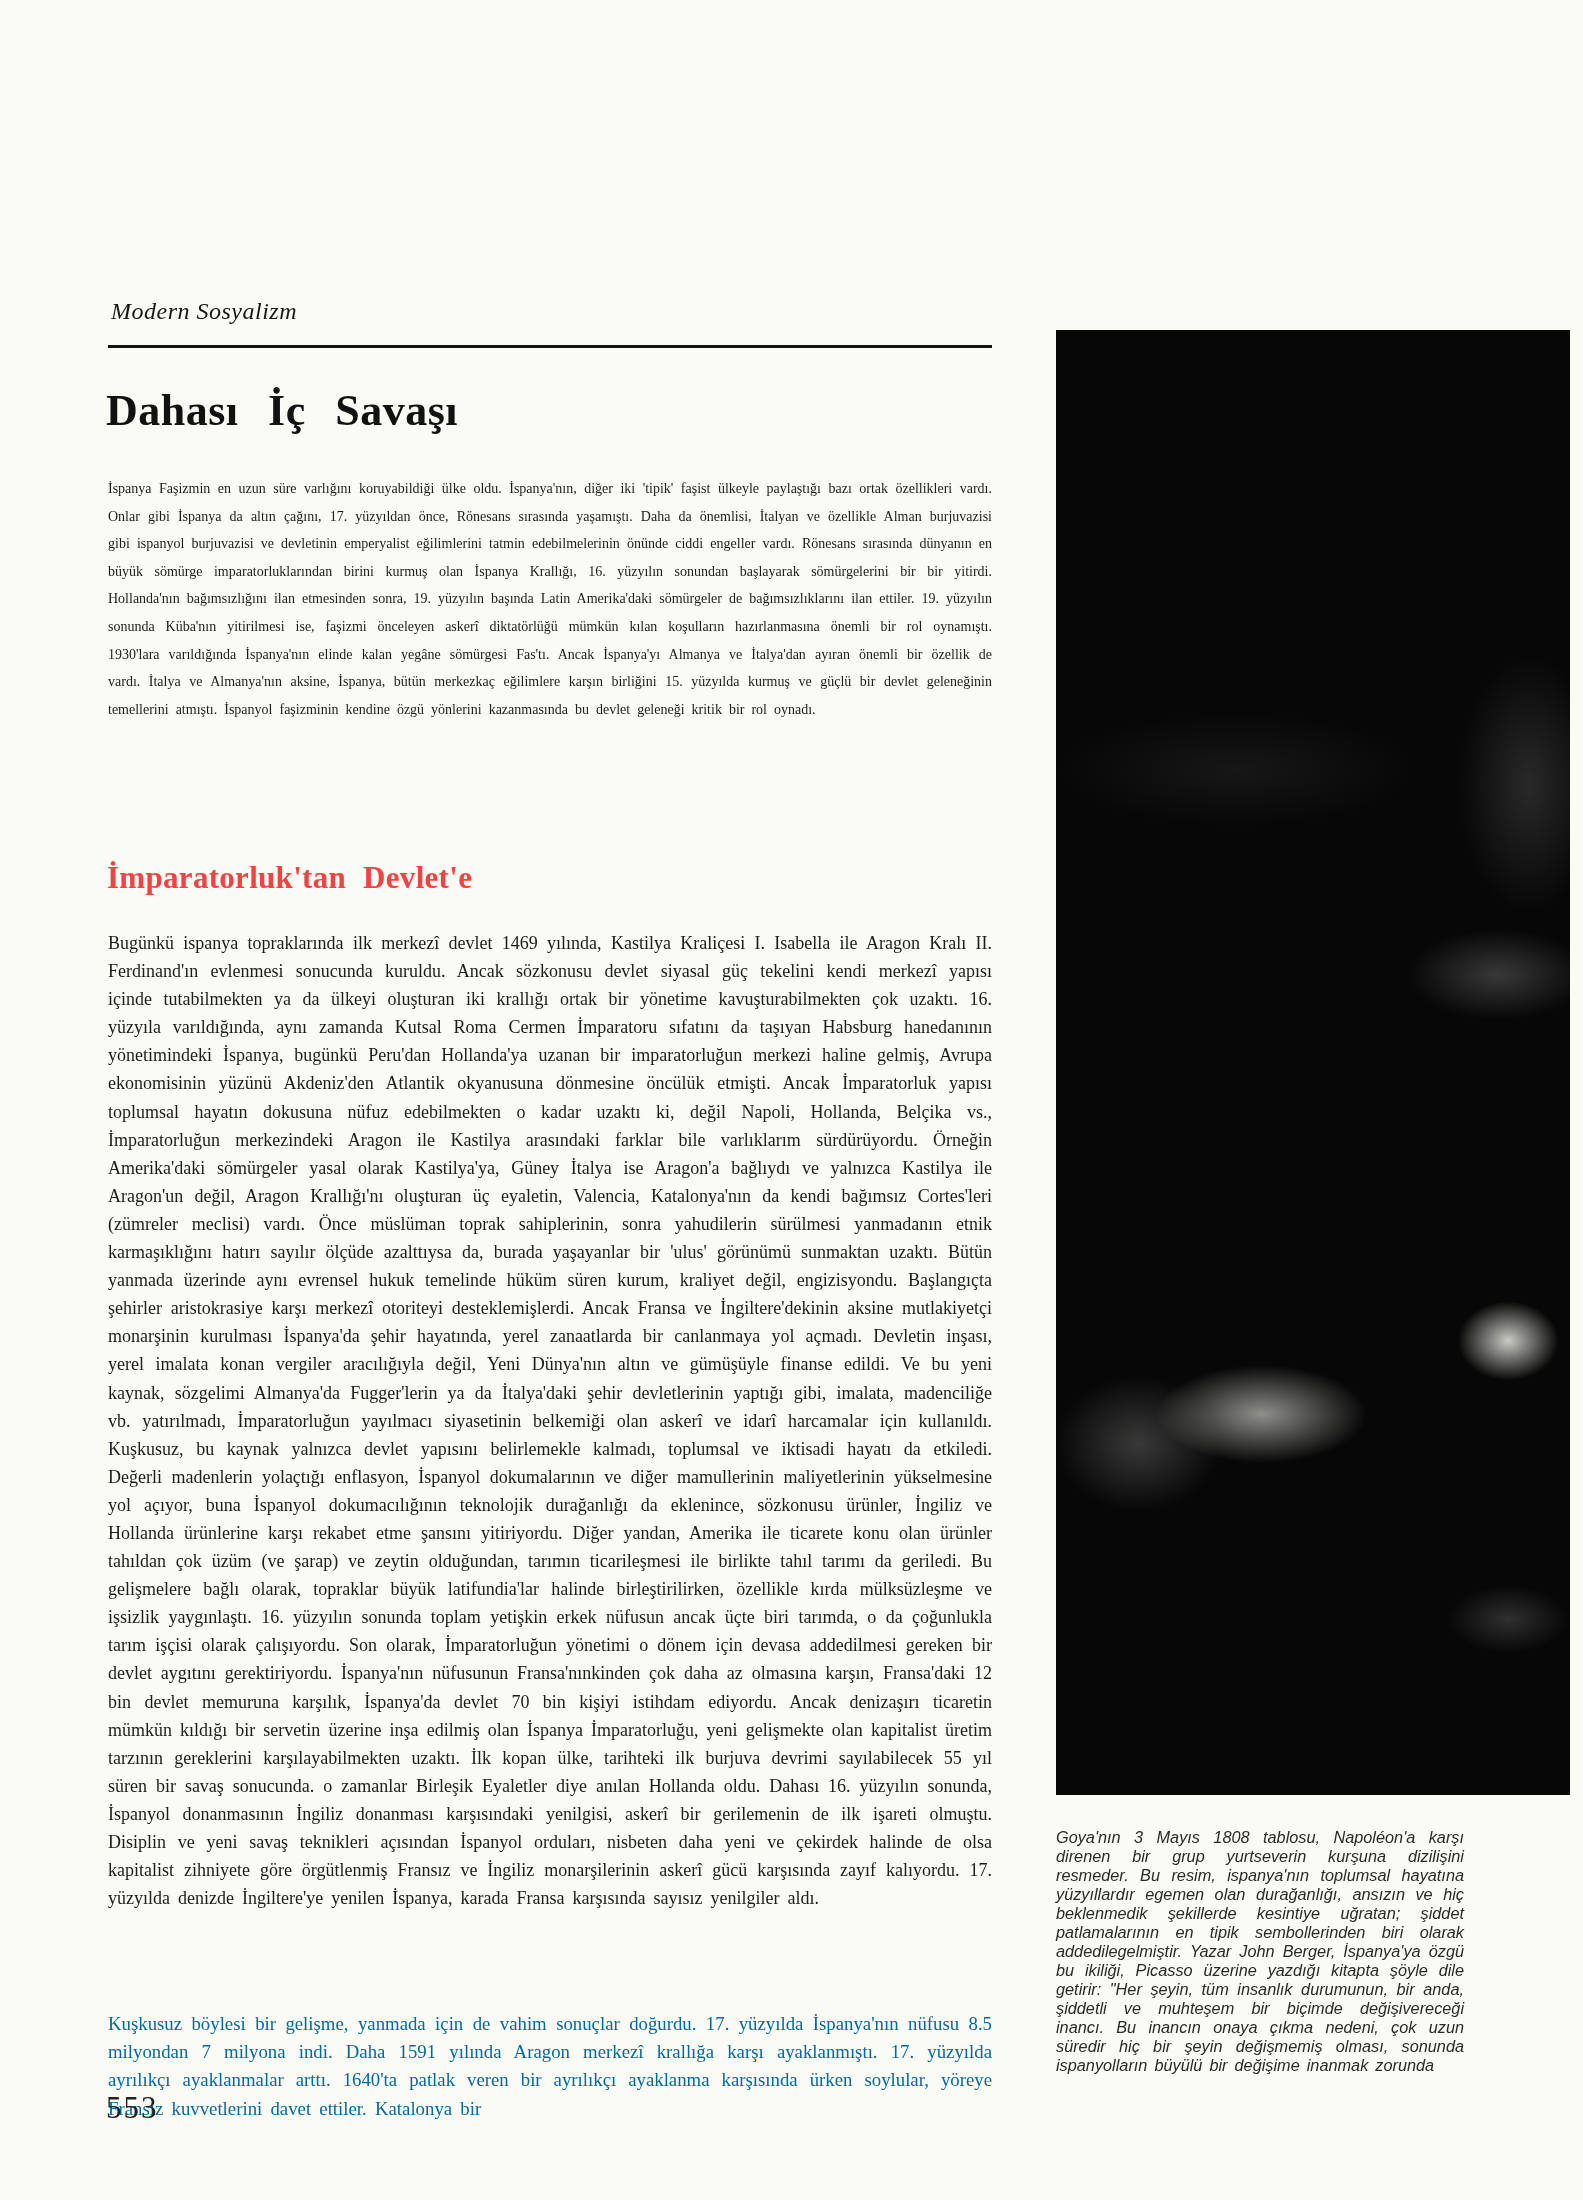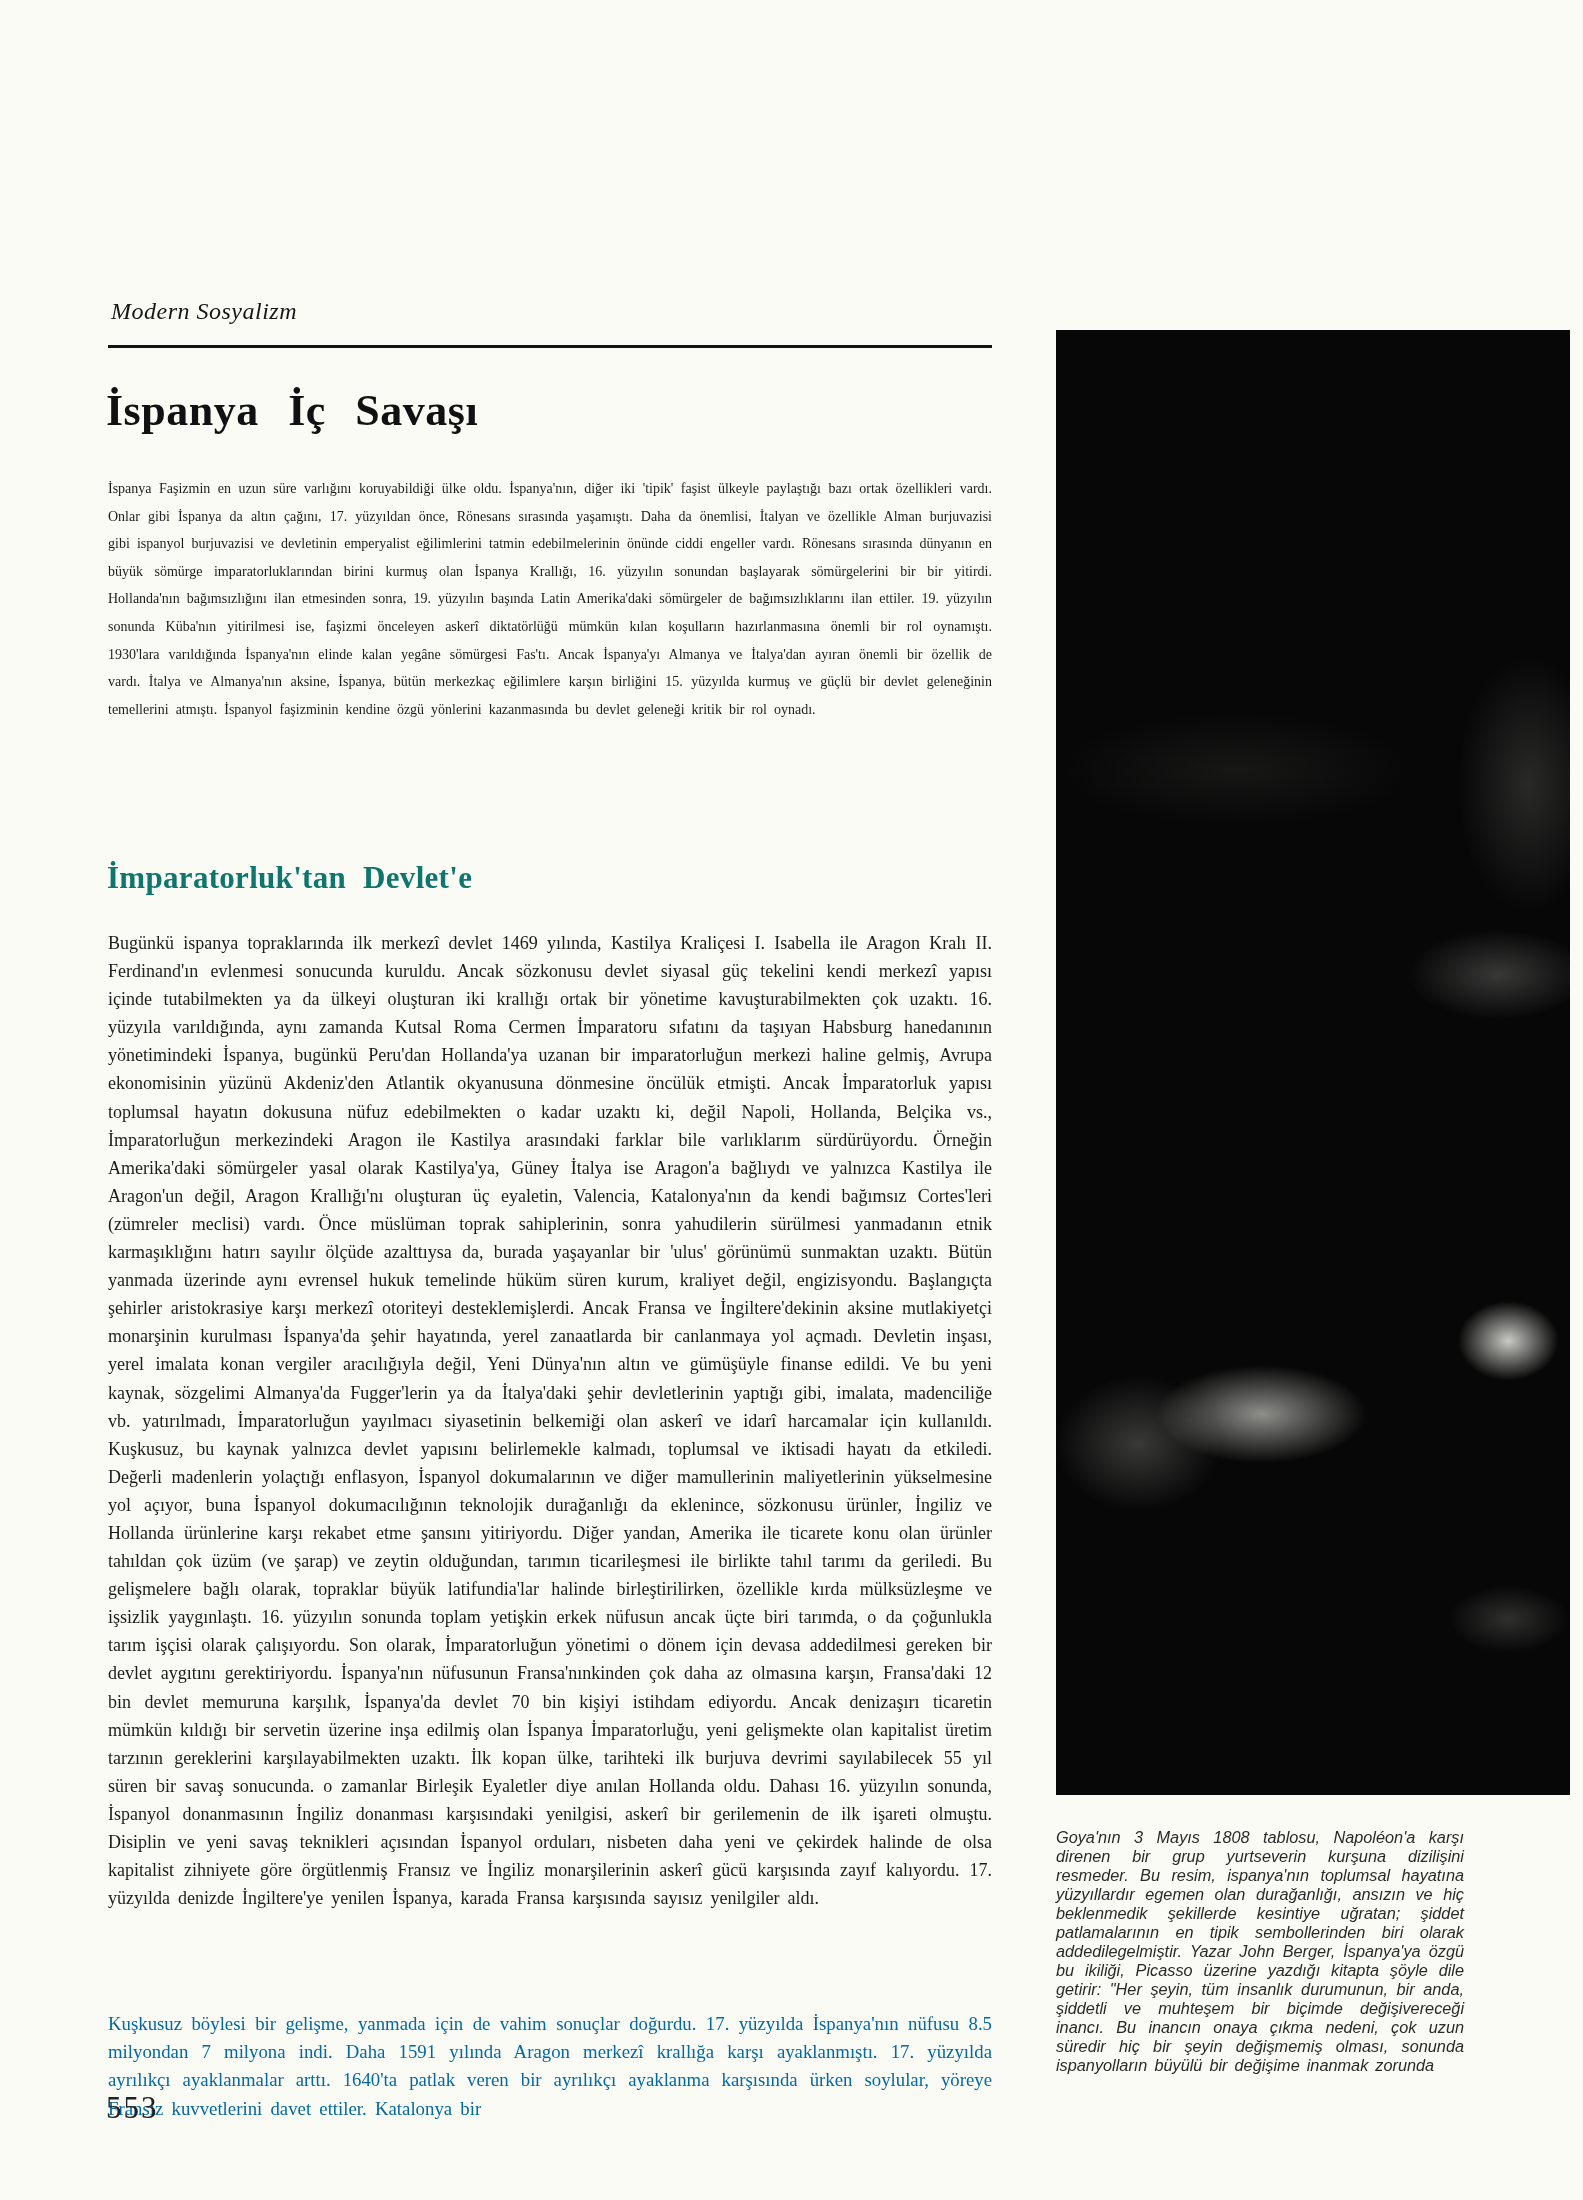"İspanya İç Savaşı" h1.article-title { text: İspanya -> Dahası }
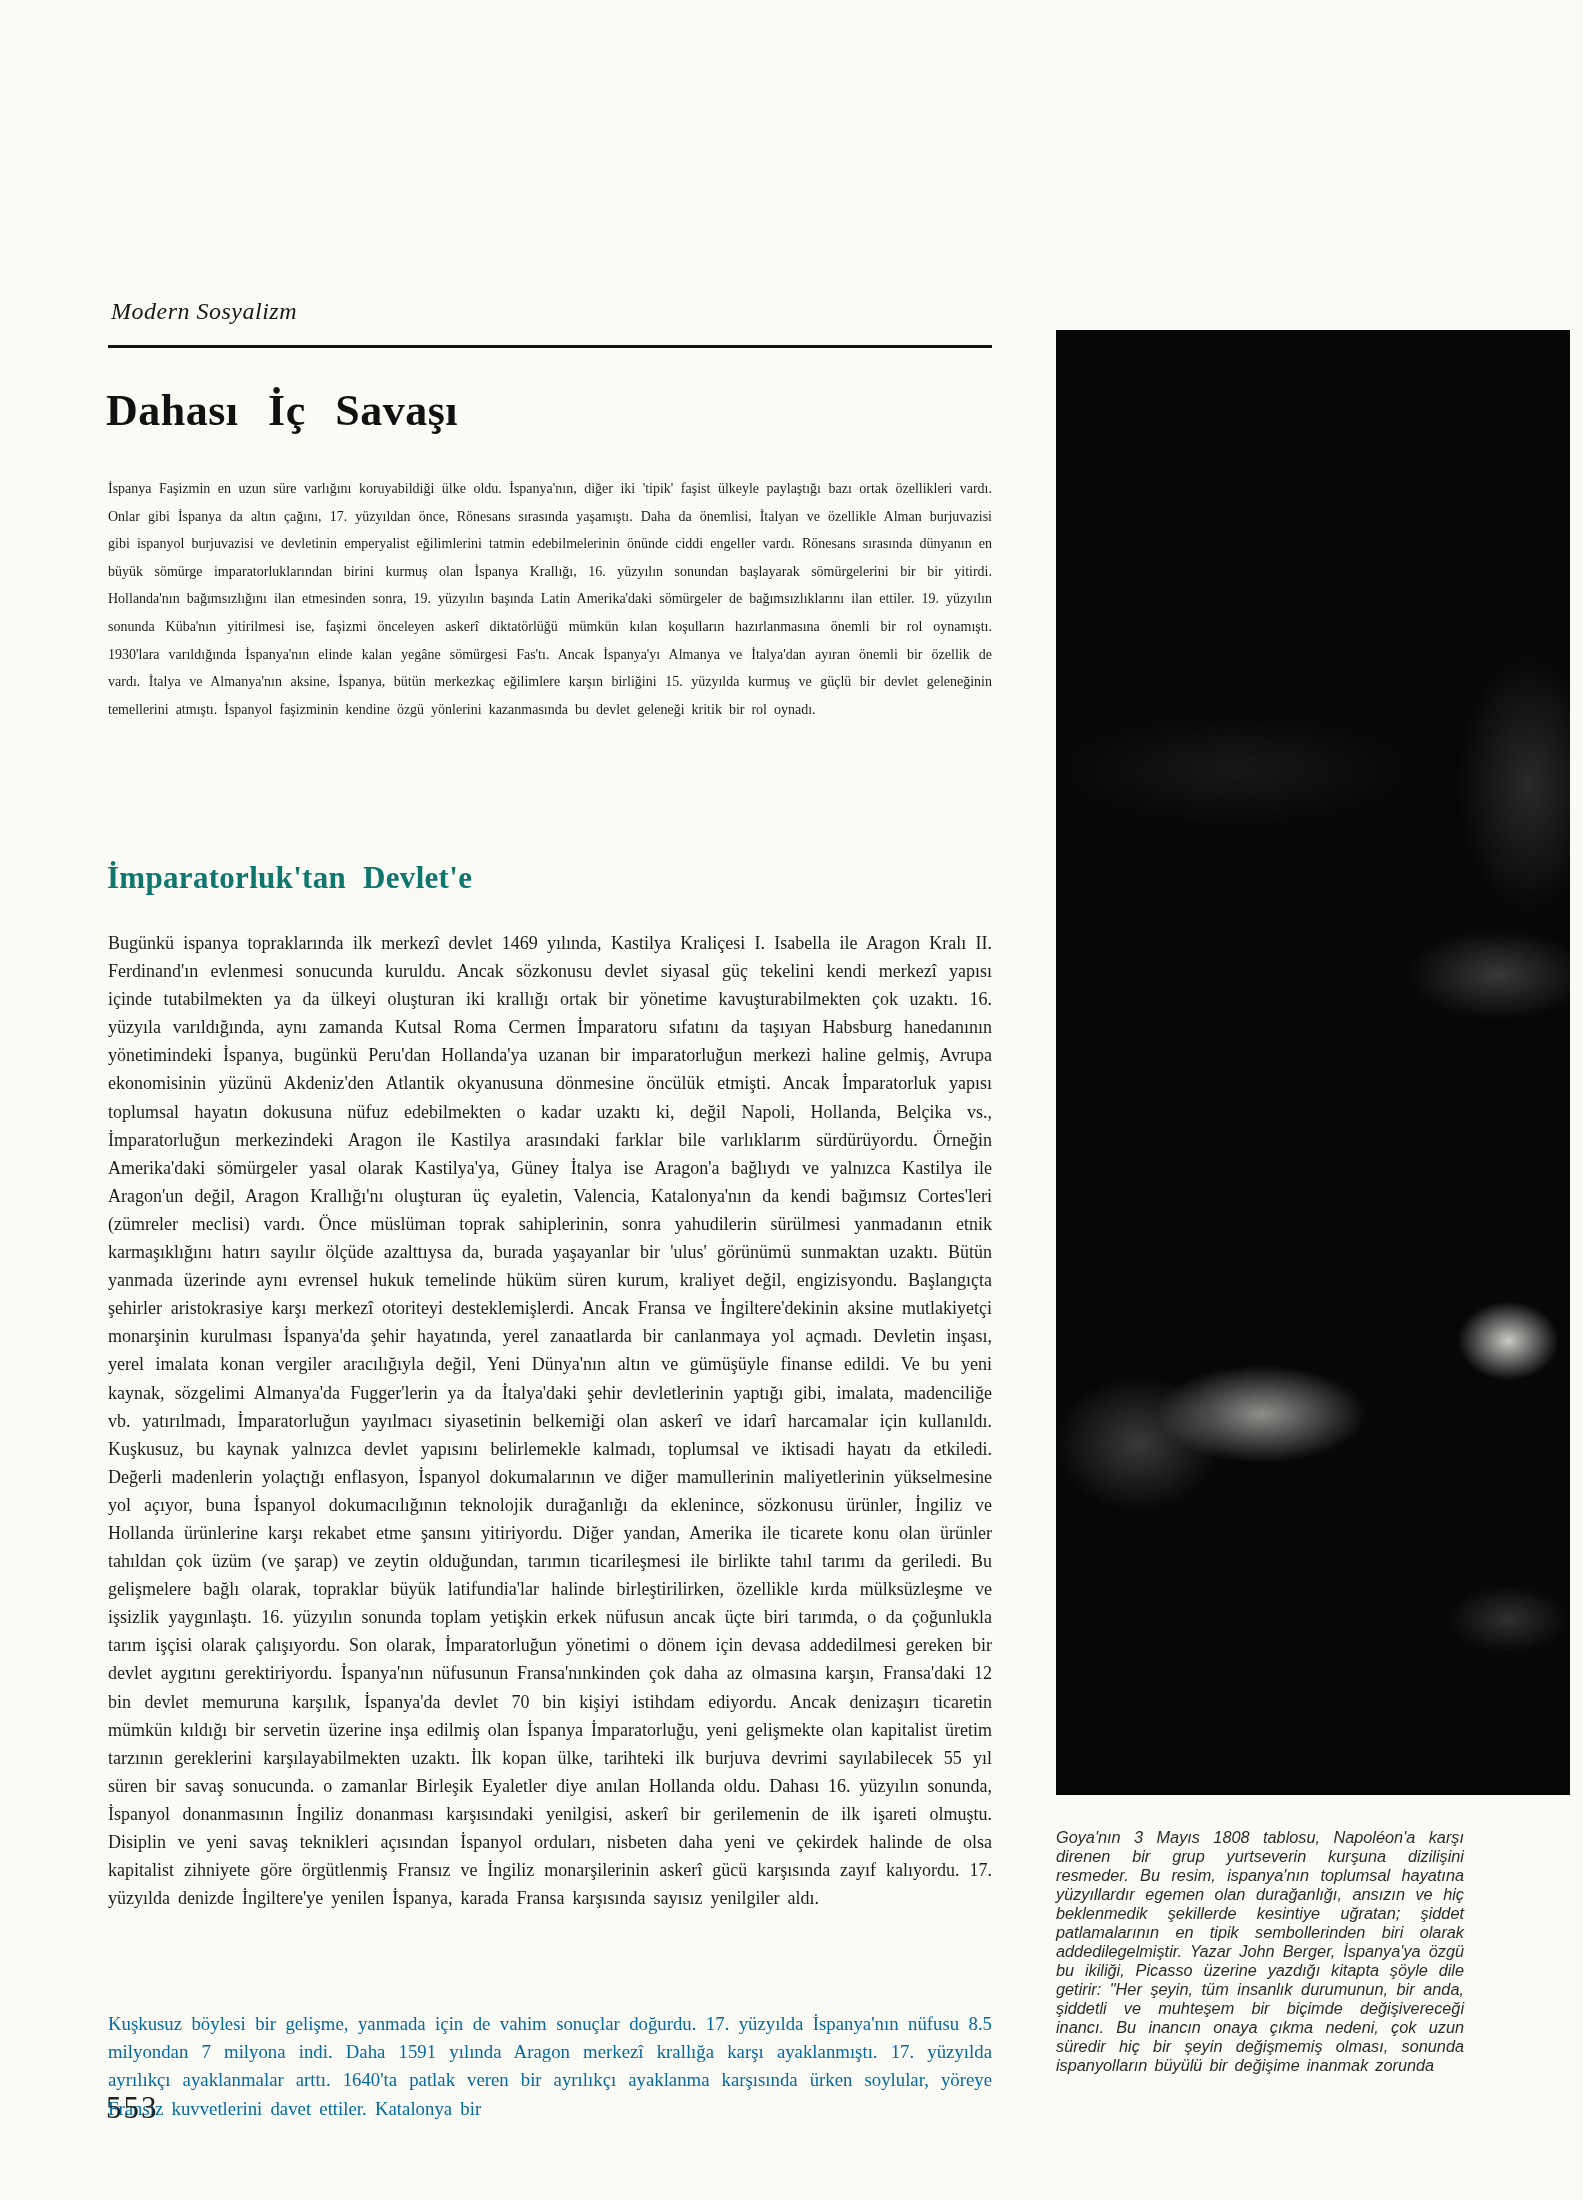"İmparatorluk'tan Devlet'e" .section-heading { color: #0f766e -> #ef4444 }
